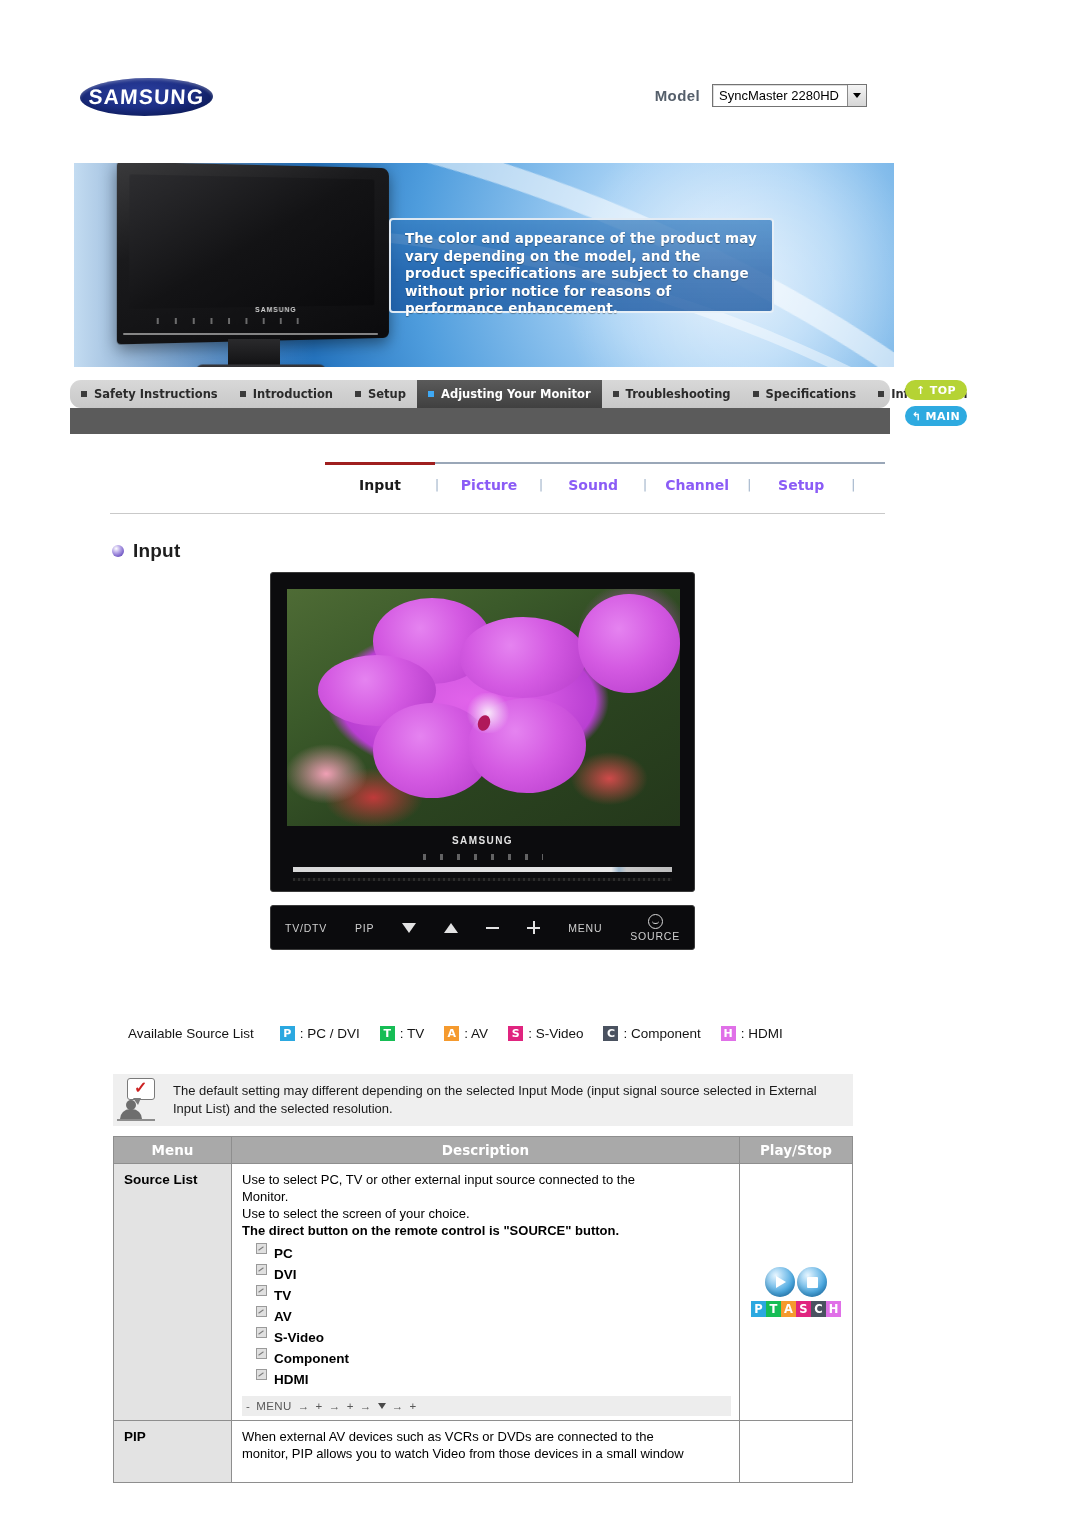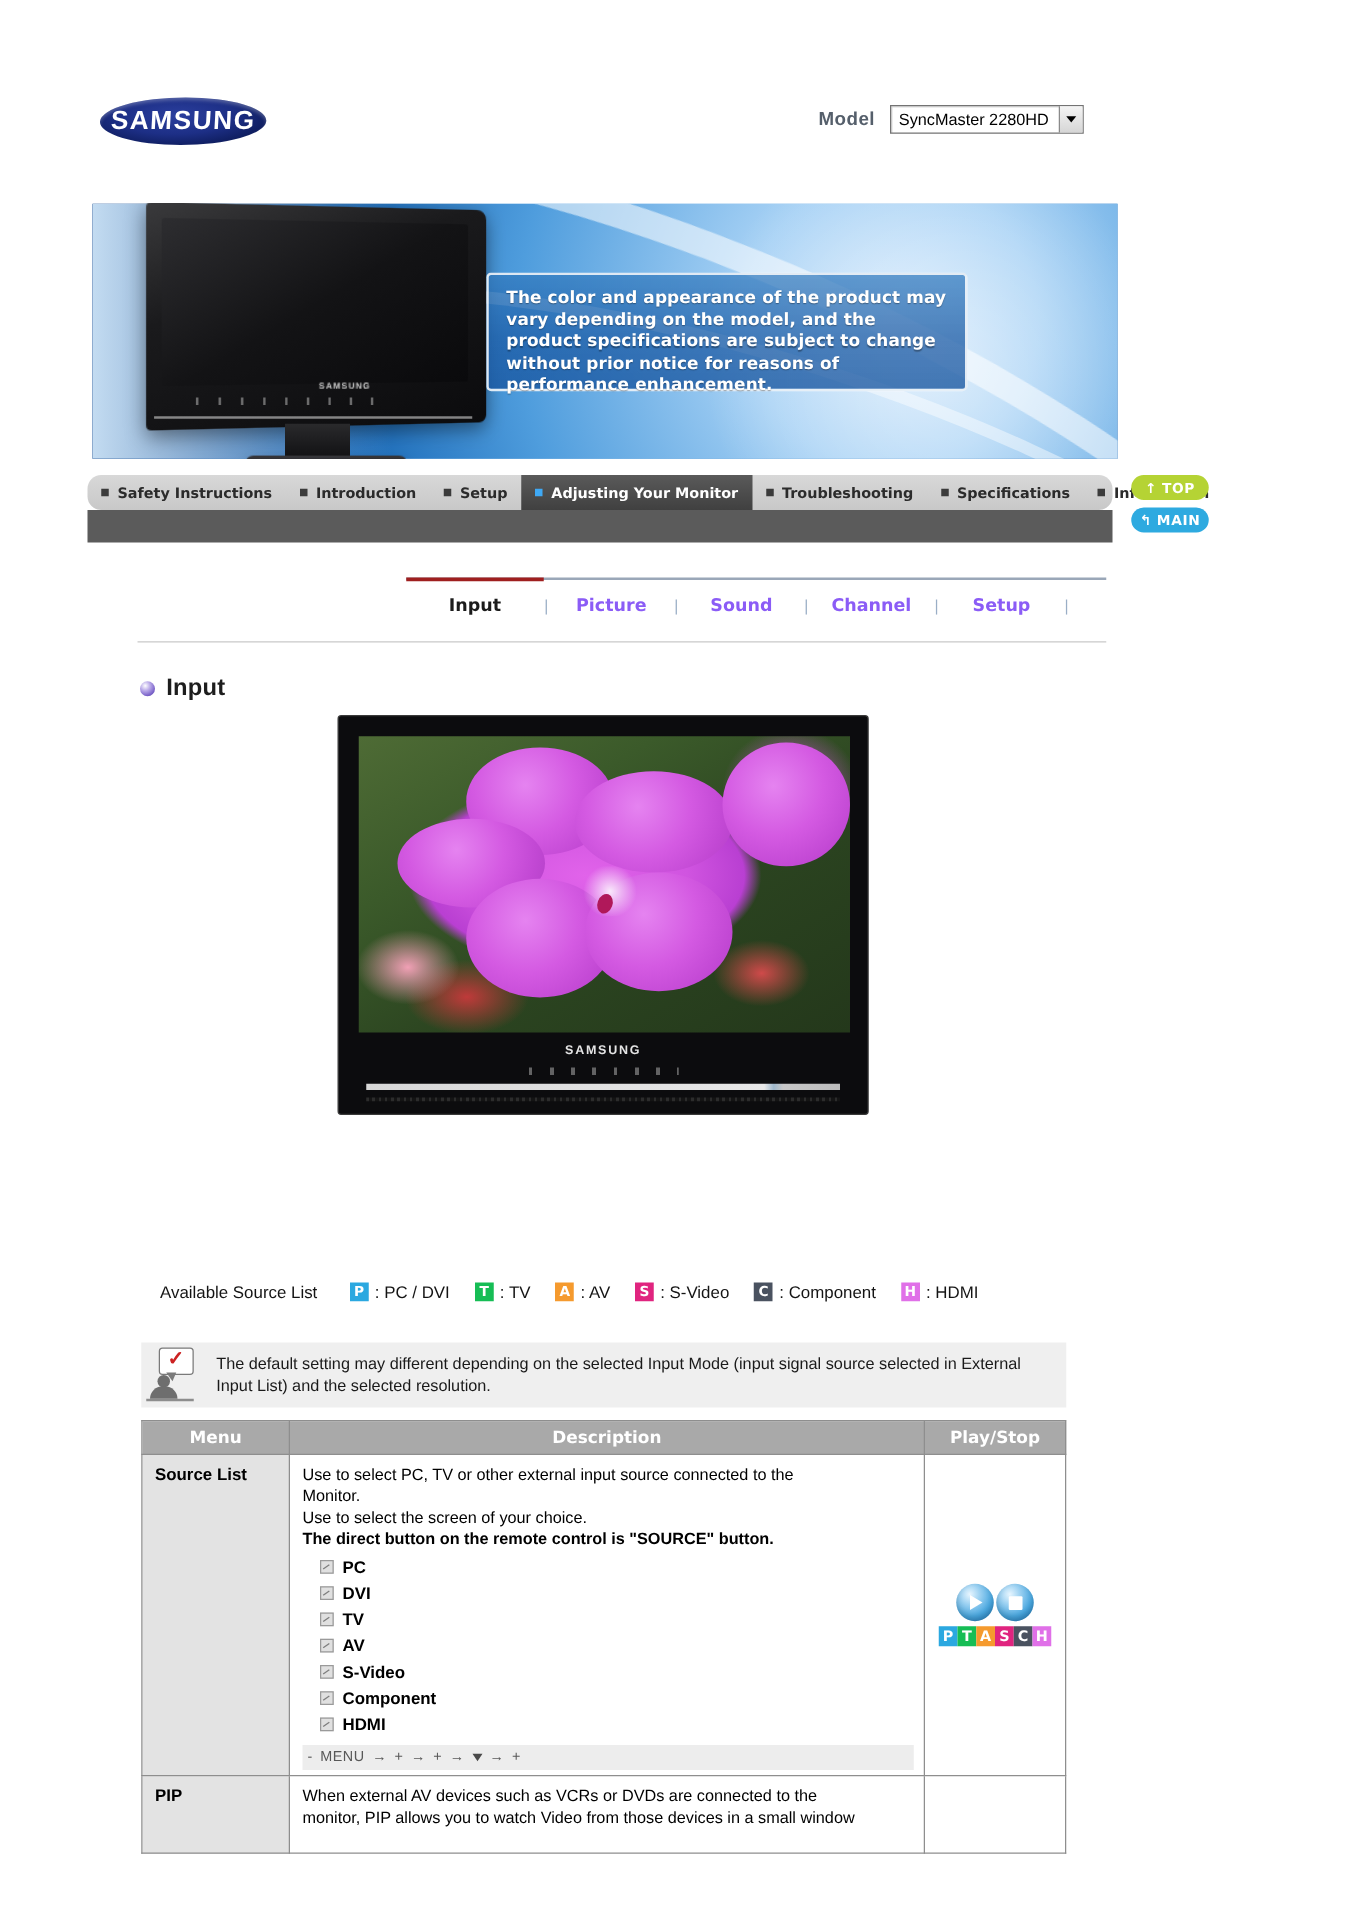"TV/DTV" div.ctrlbar { html: none -> <div> <span>TV/DTV</span> <span>PIP</span> <span></span> <span></span> <span></span> <span></span> <span>MENU</span> <span> <span></span> <span>SOURCE</span> </span> </div> }
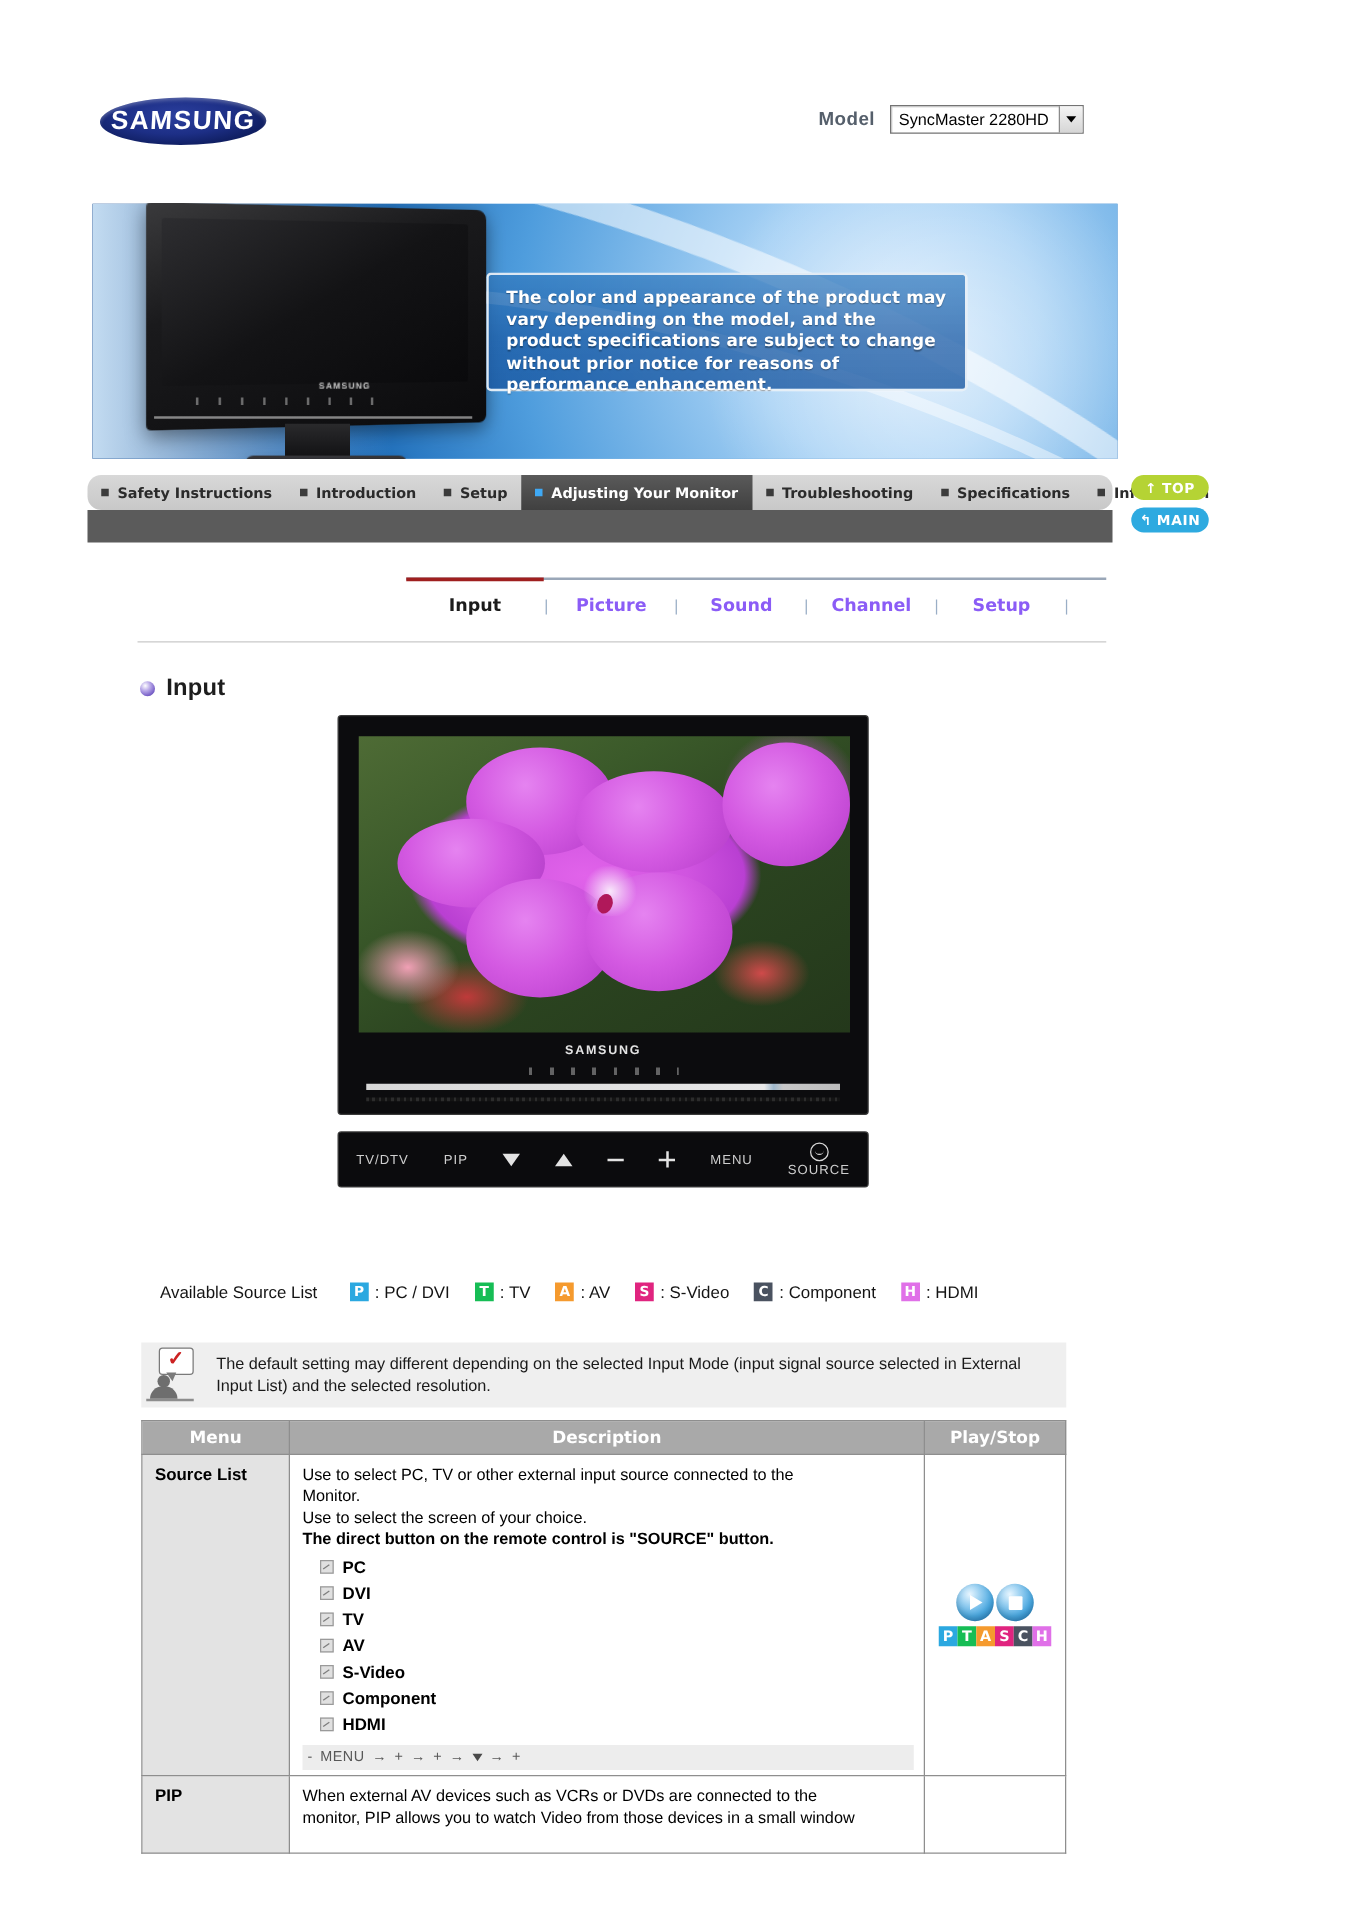"PC" .optlist .opt { align-items: center -> flex-start }
